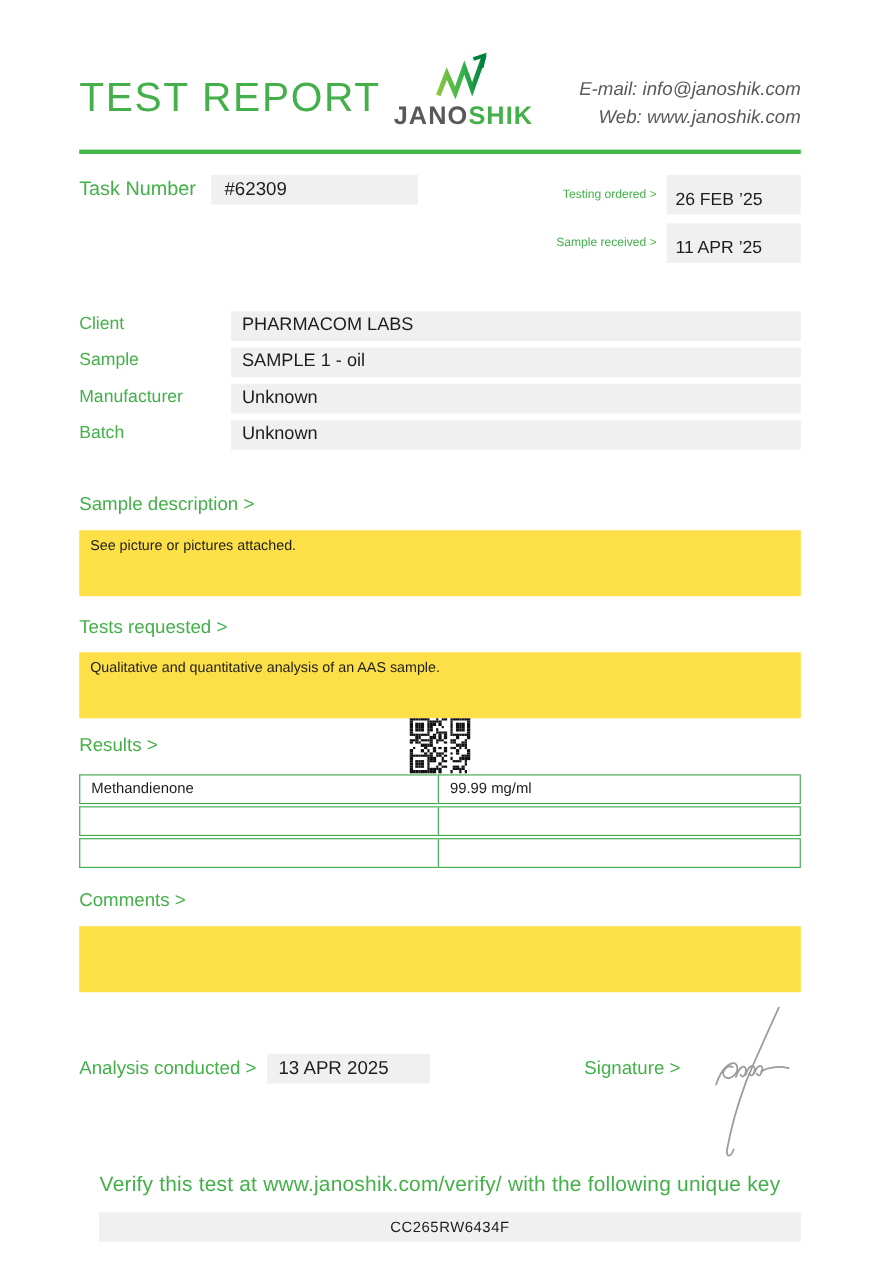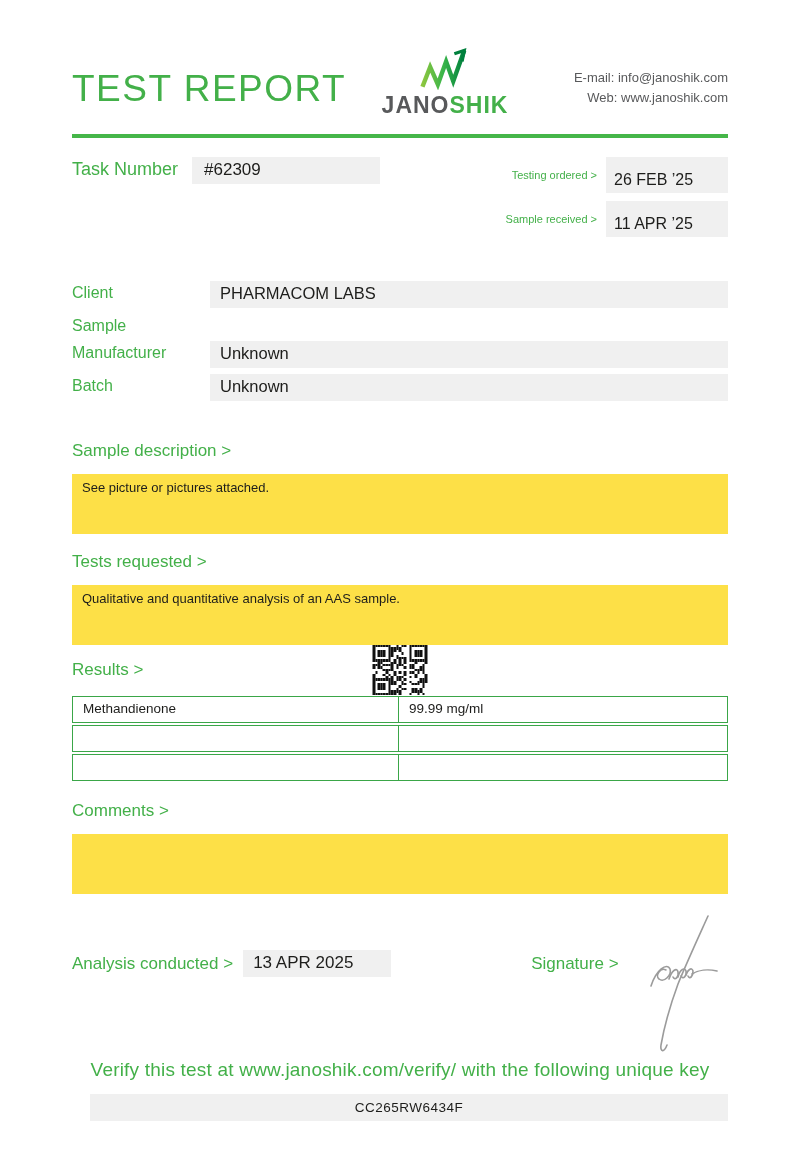"E-mail: info@janoshik.com" .contact { font-size: 13px -> 17px; font-style: none -> italic }
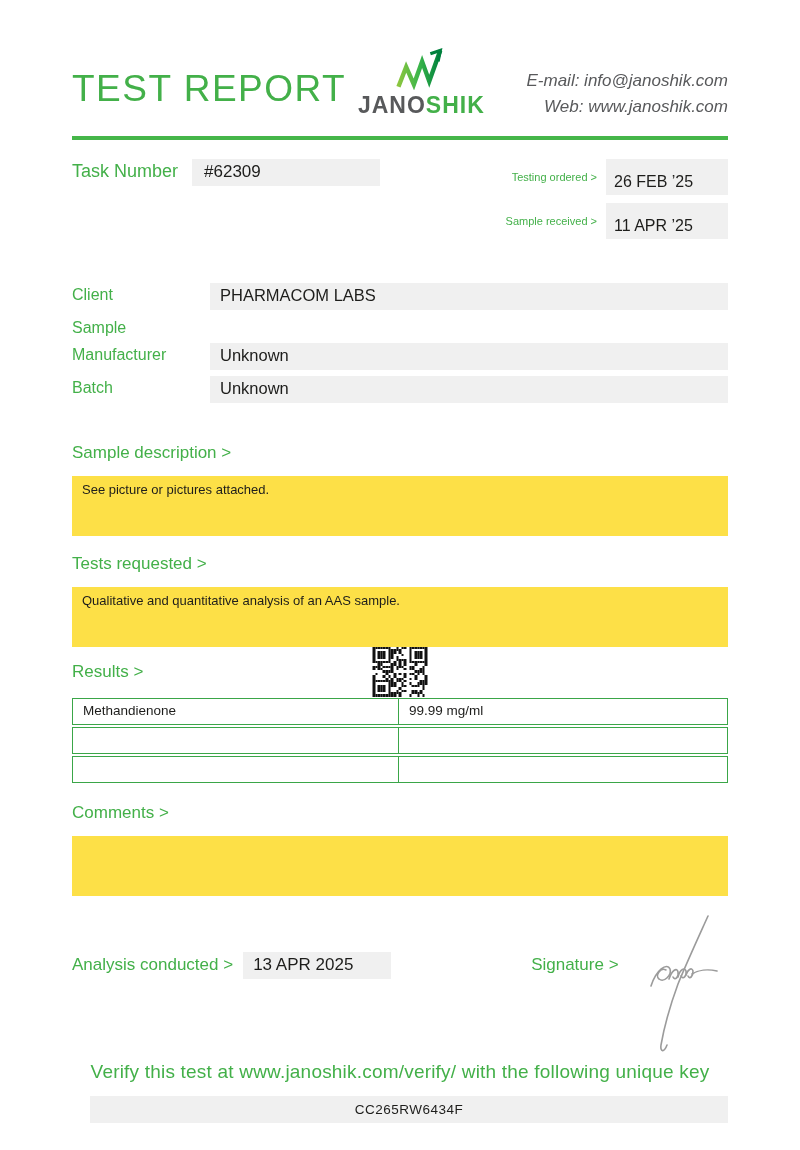"SAMPLE 1 - oil" div.detail-box { html: none -> <div>SAMPLE 1 - oil</div> }
